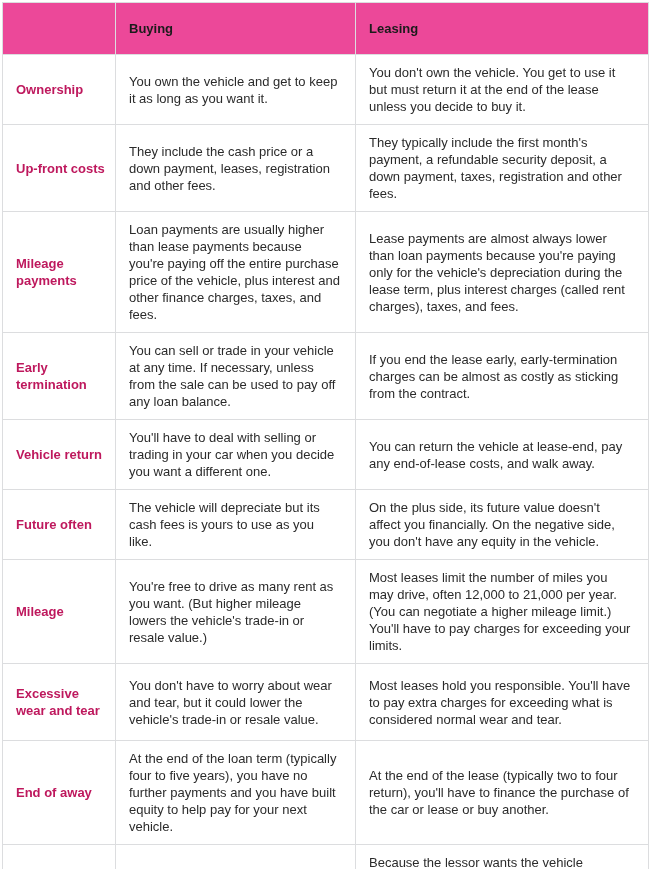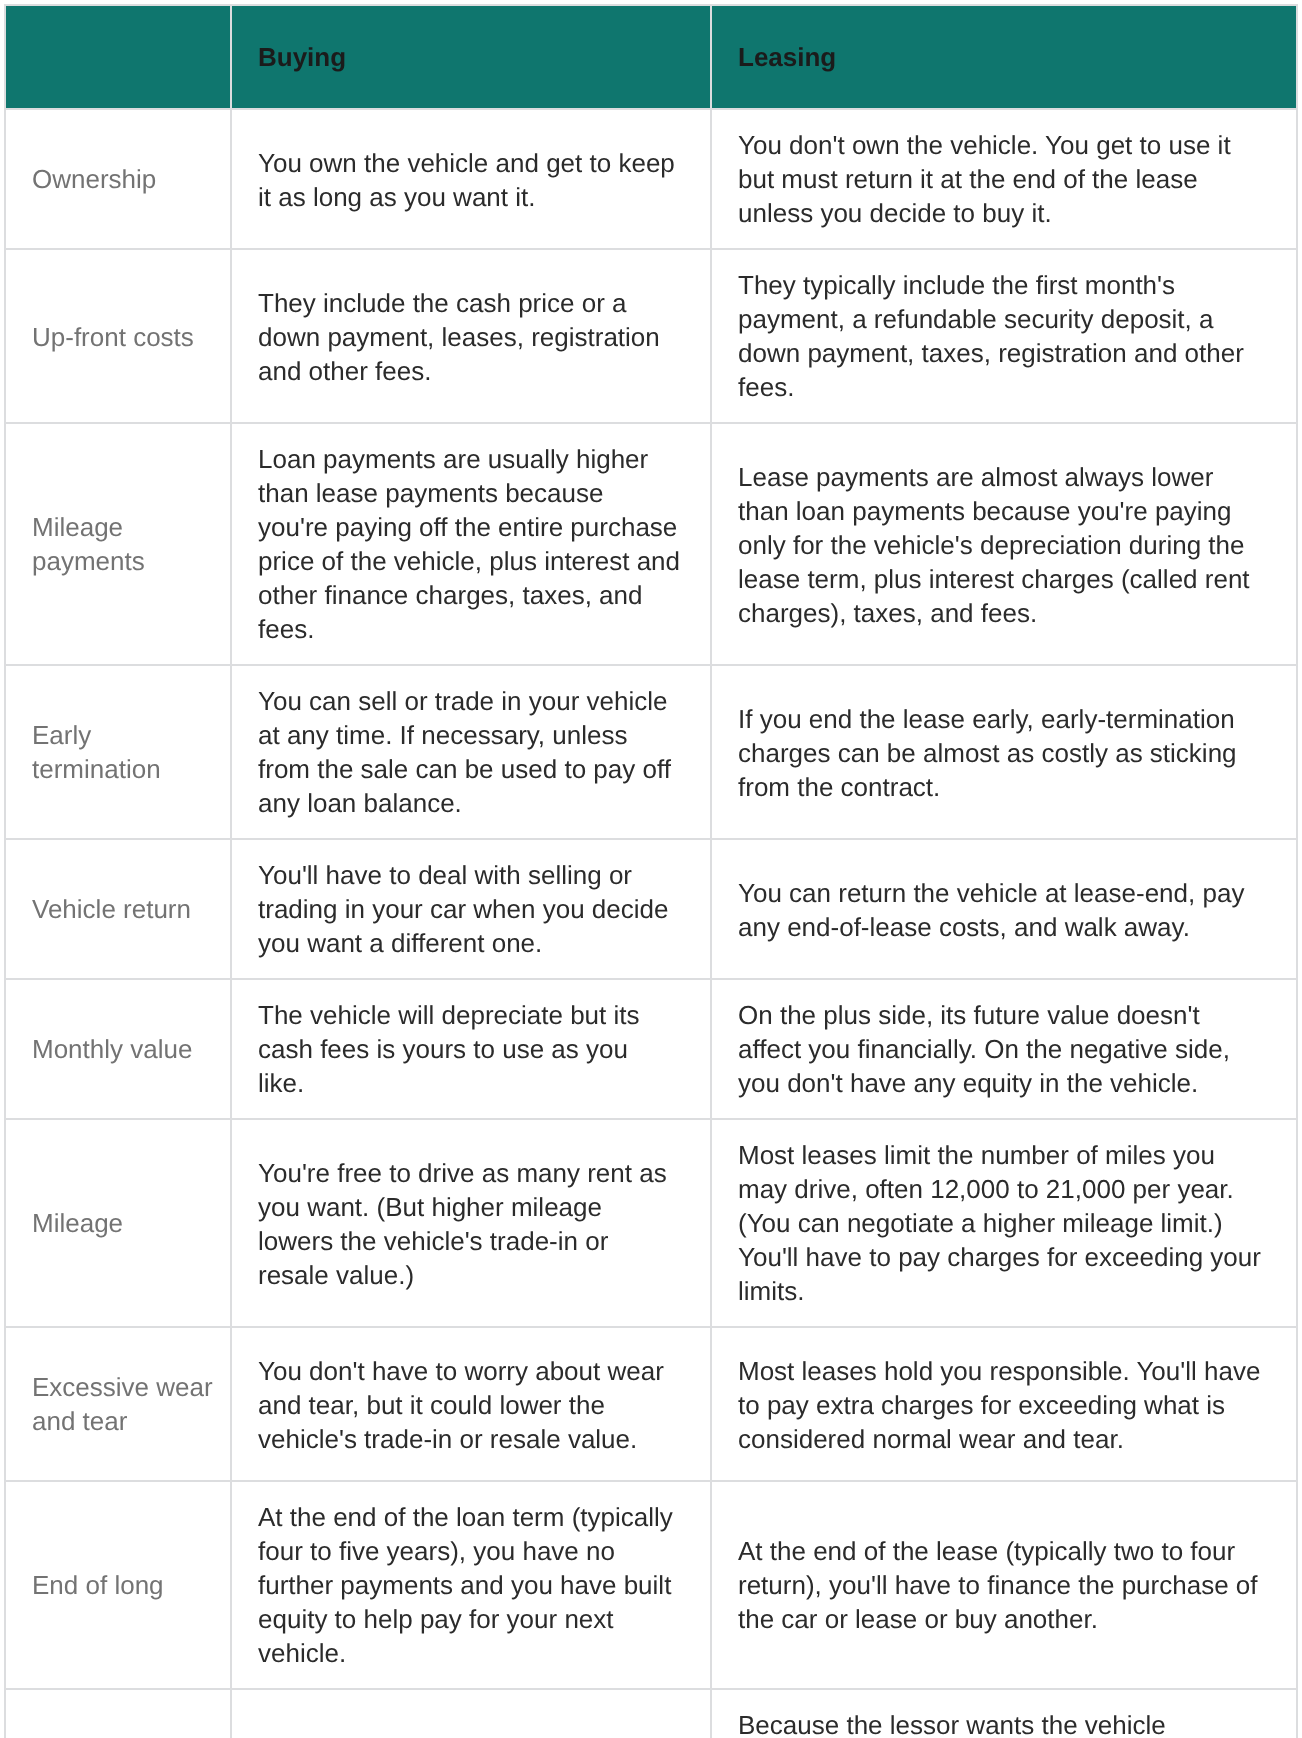"Buying" thead th { background: #0f766e -> #ec4899 }
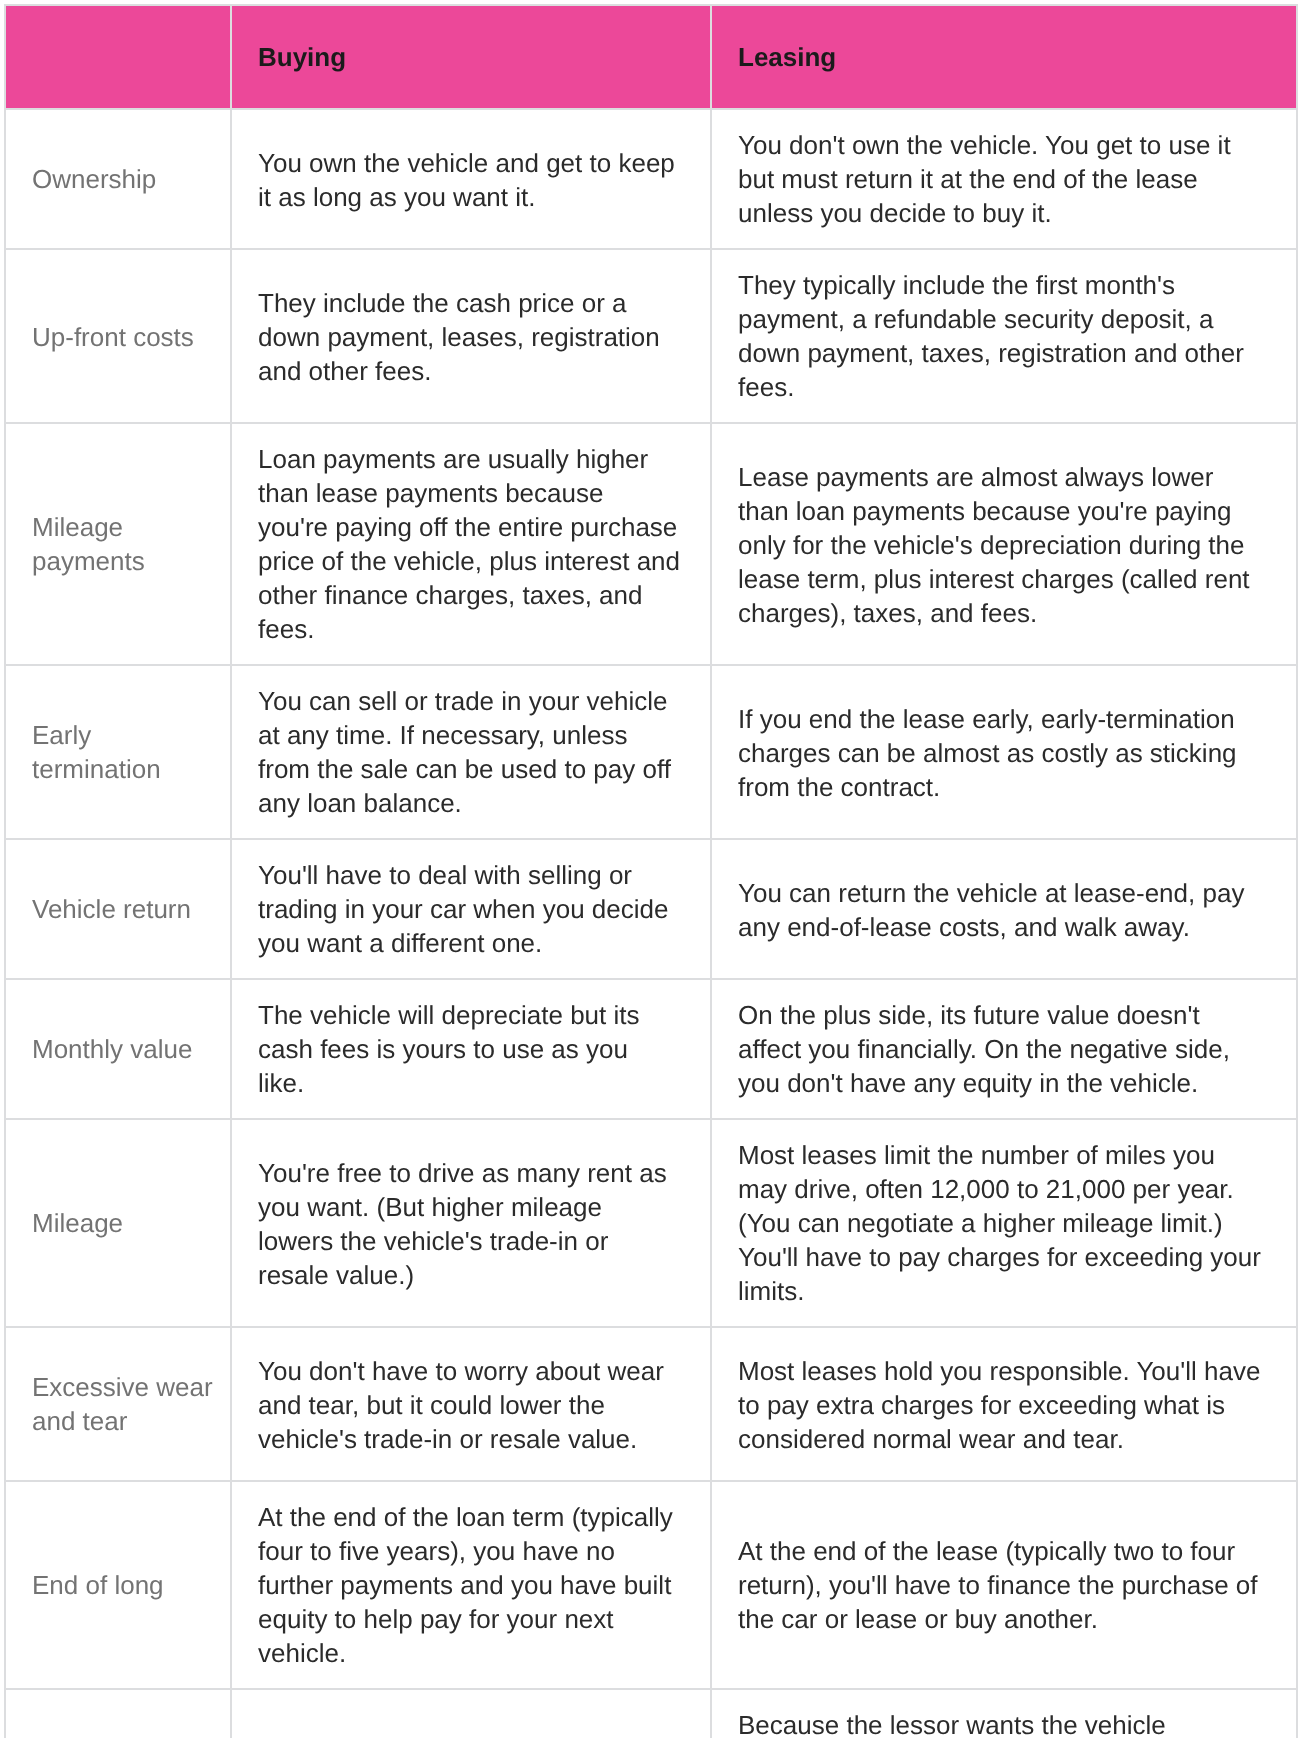"Ownership" tbody th.row-label { color: #737373 -> #be185d; font-weight: normal -> bold }
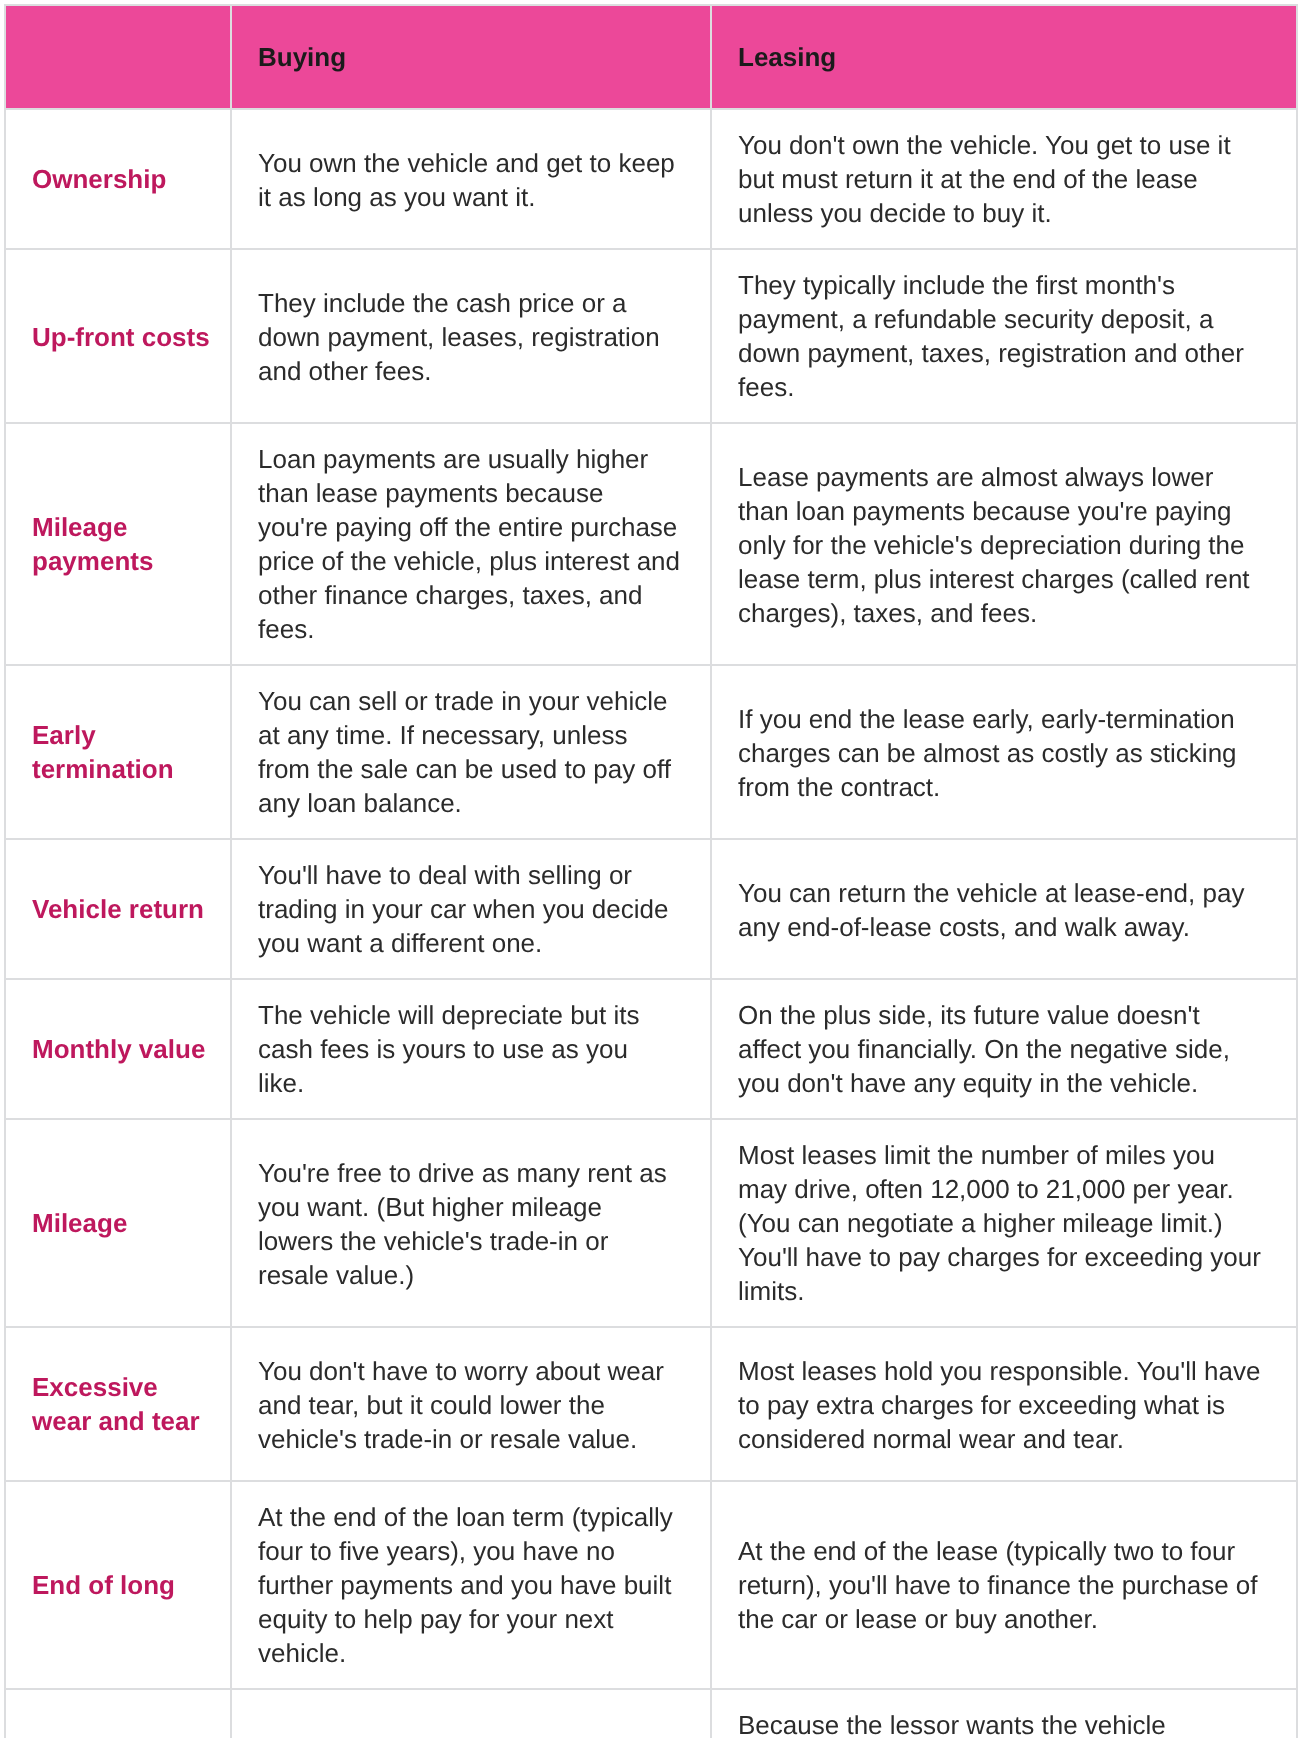"Monthly value" th.row-label { text: Monthly value -> Future often }
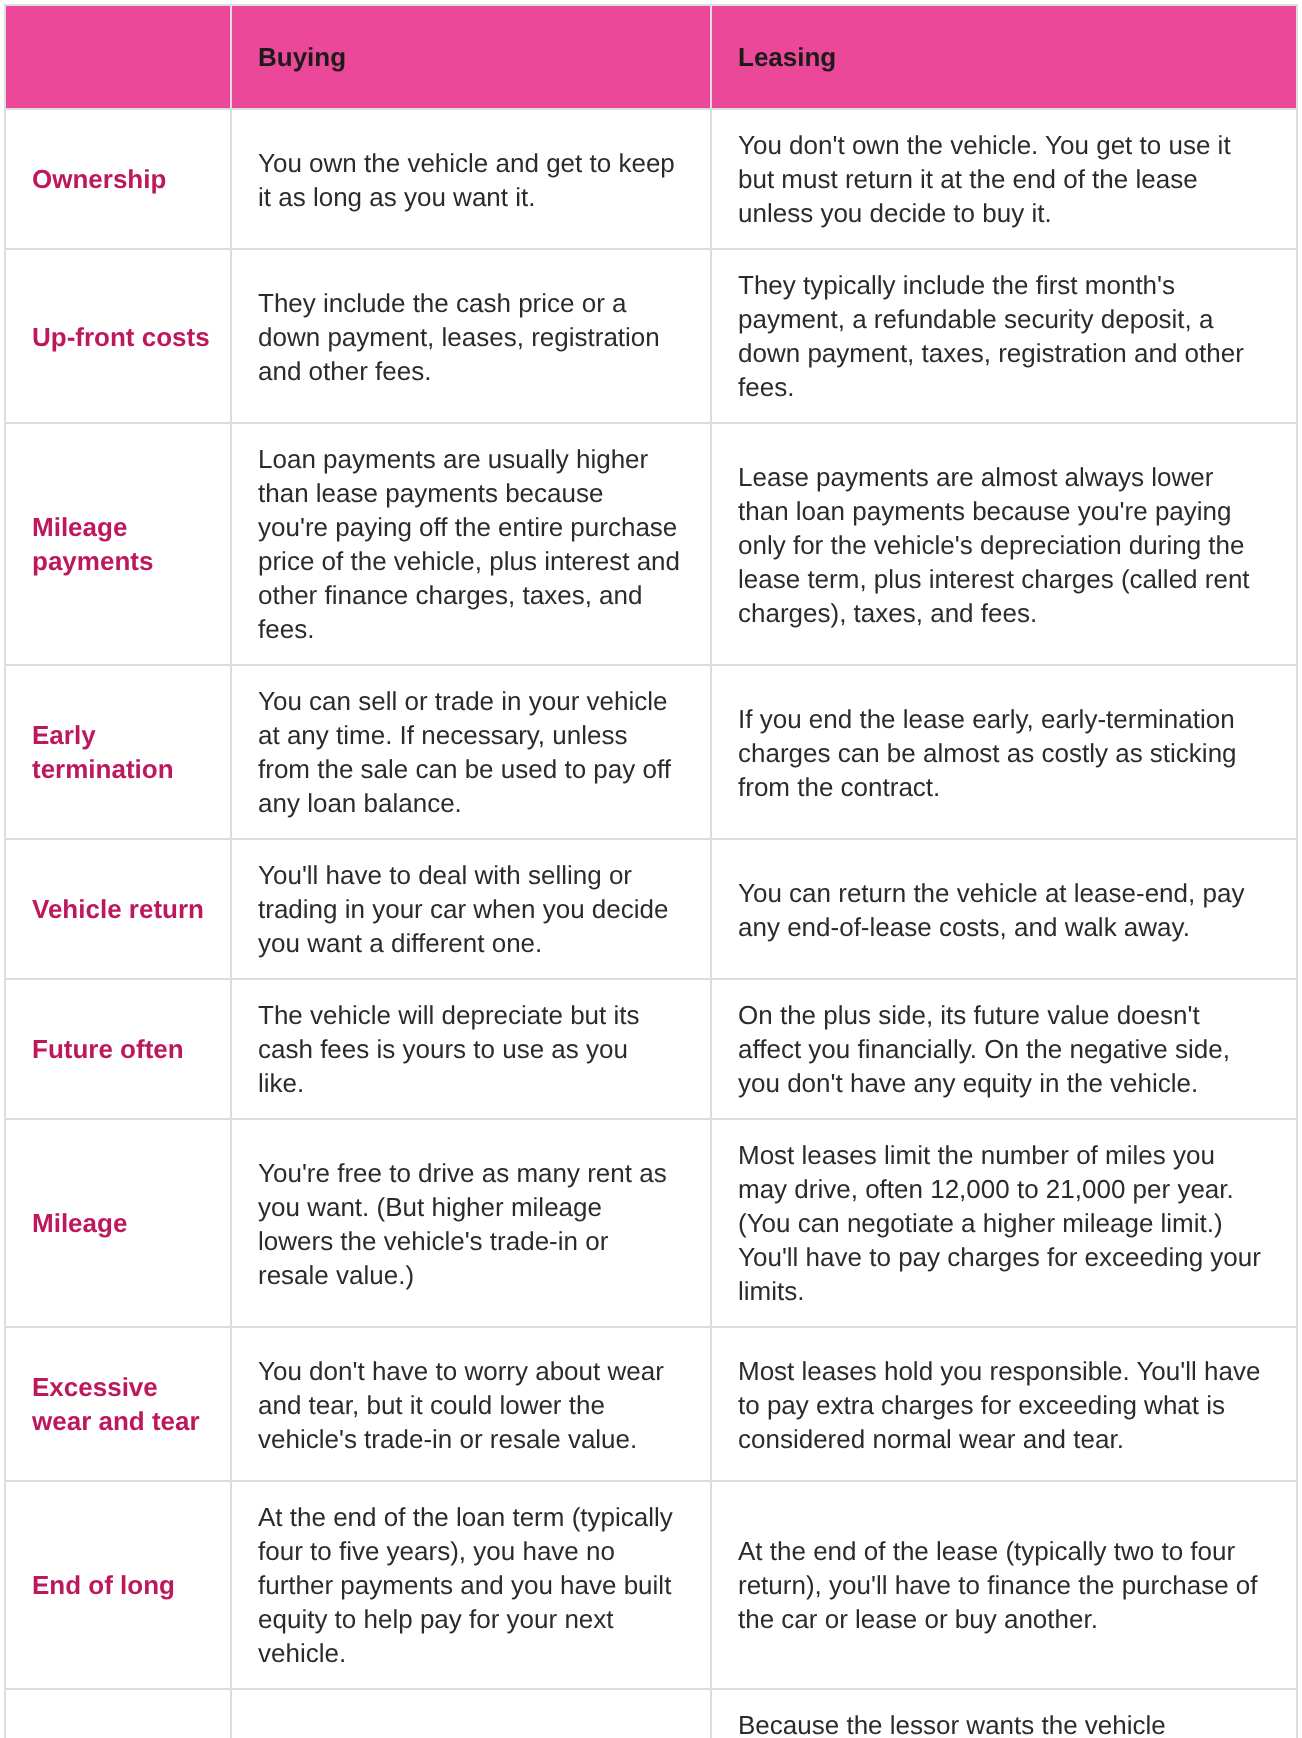"End of long" th.row-label { text: long -> away }
